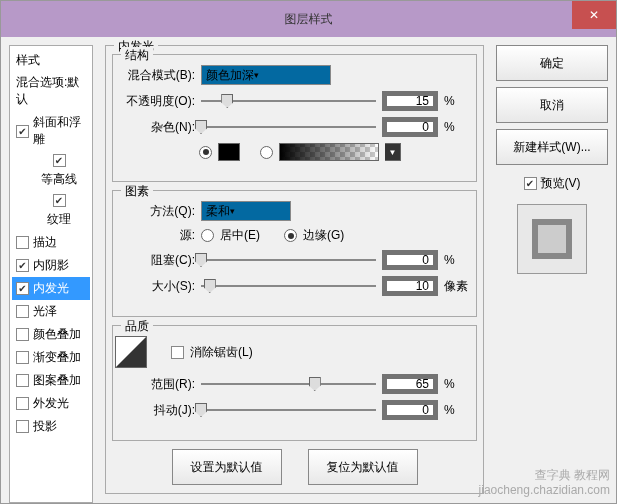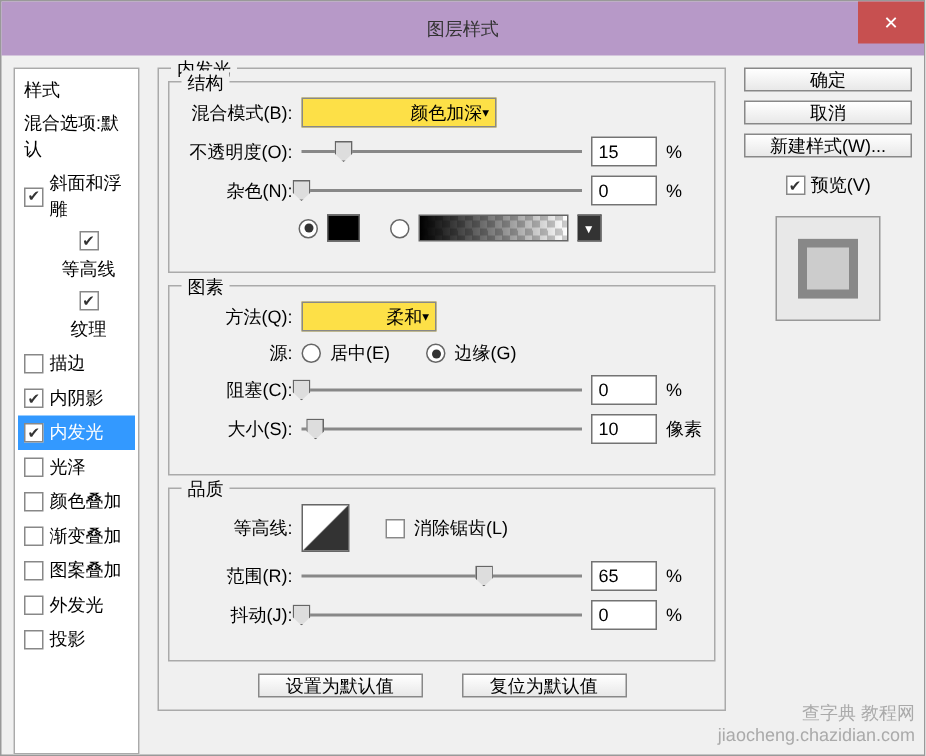"确定" .btn { height: 16px -> 36px }
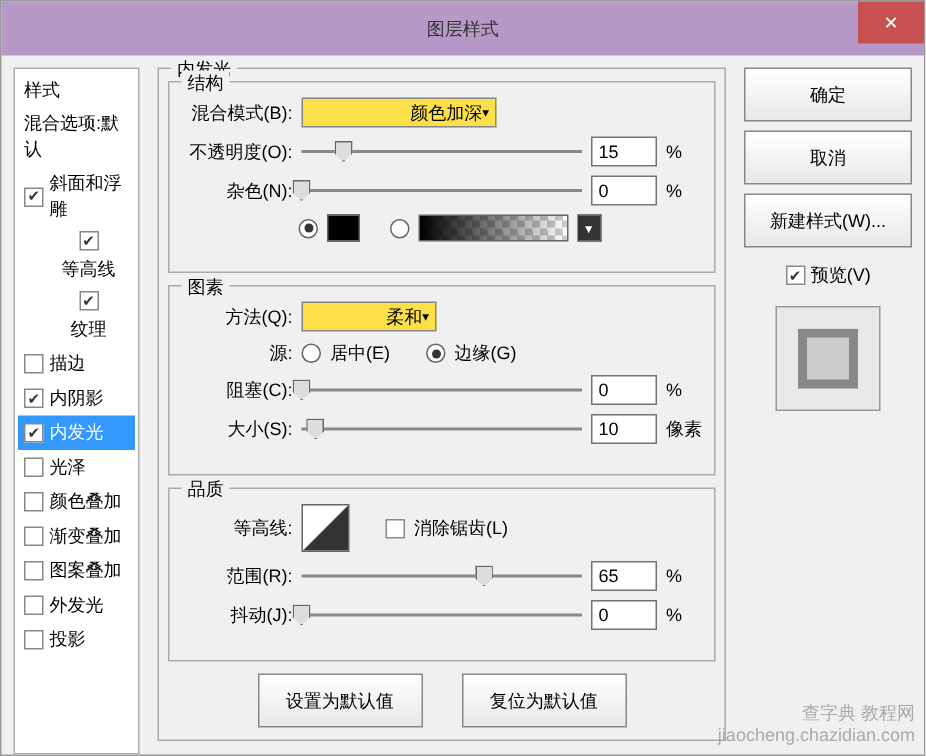"颜色加深" .select { background: #fde047 -> #0369a1; justify-content: flex-end -> flex-start }
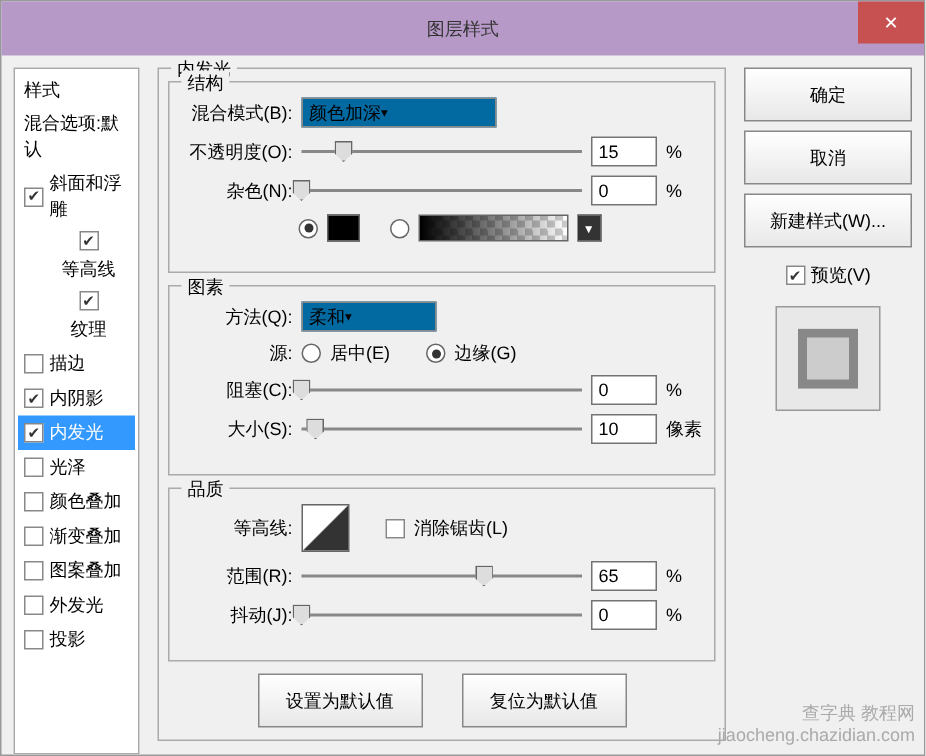"15" .num-input { border: 1px solid #737373 -> 5px solid #737373; text-align: left -> right; width: 44px -> 56px }
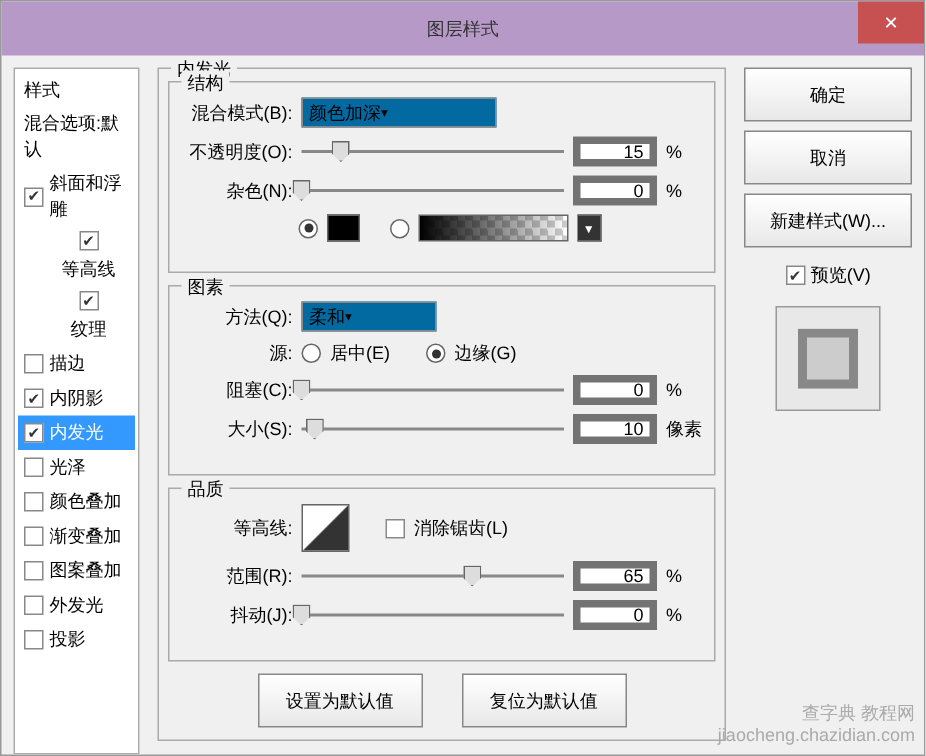"等高线:" span.row-label { html: <span>等高线:</span> -> none }
